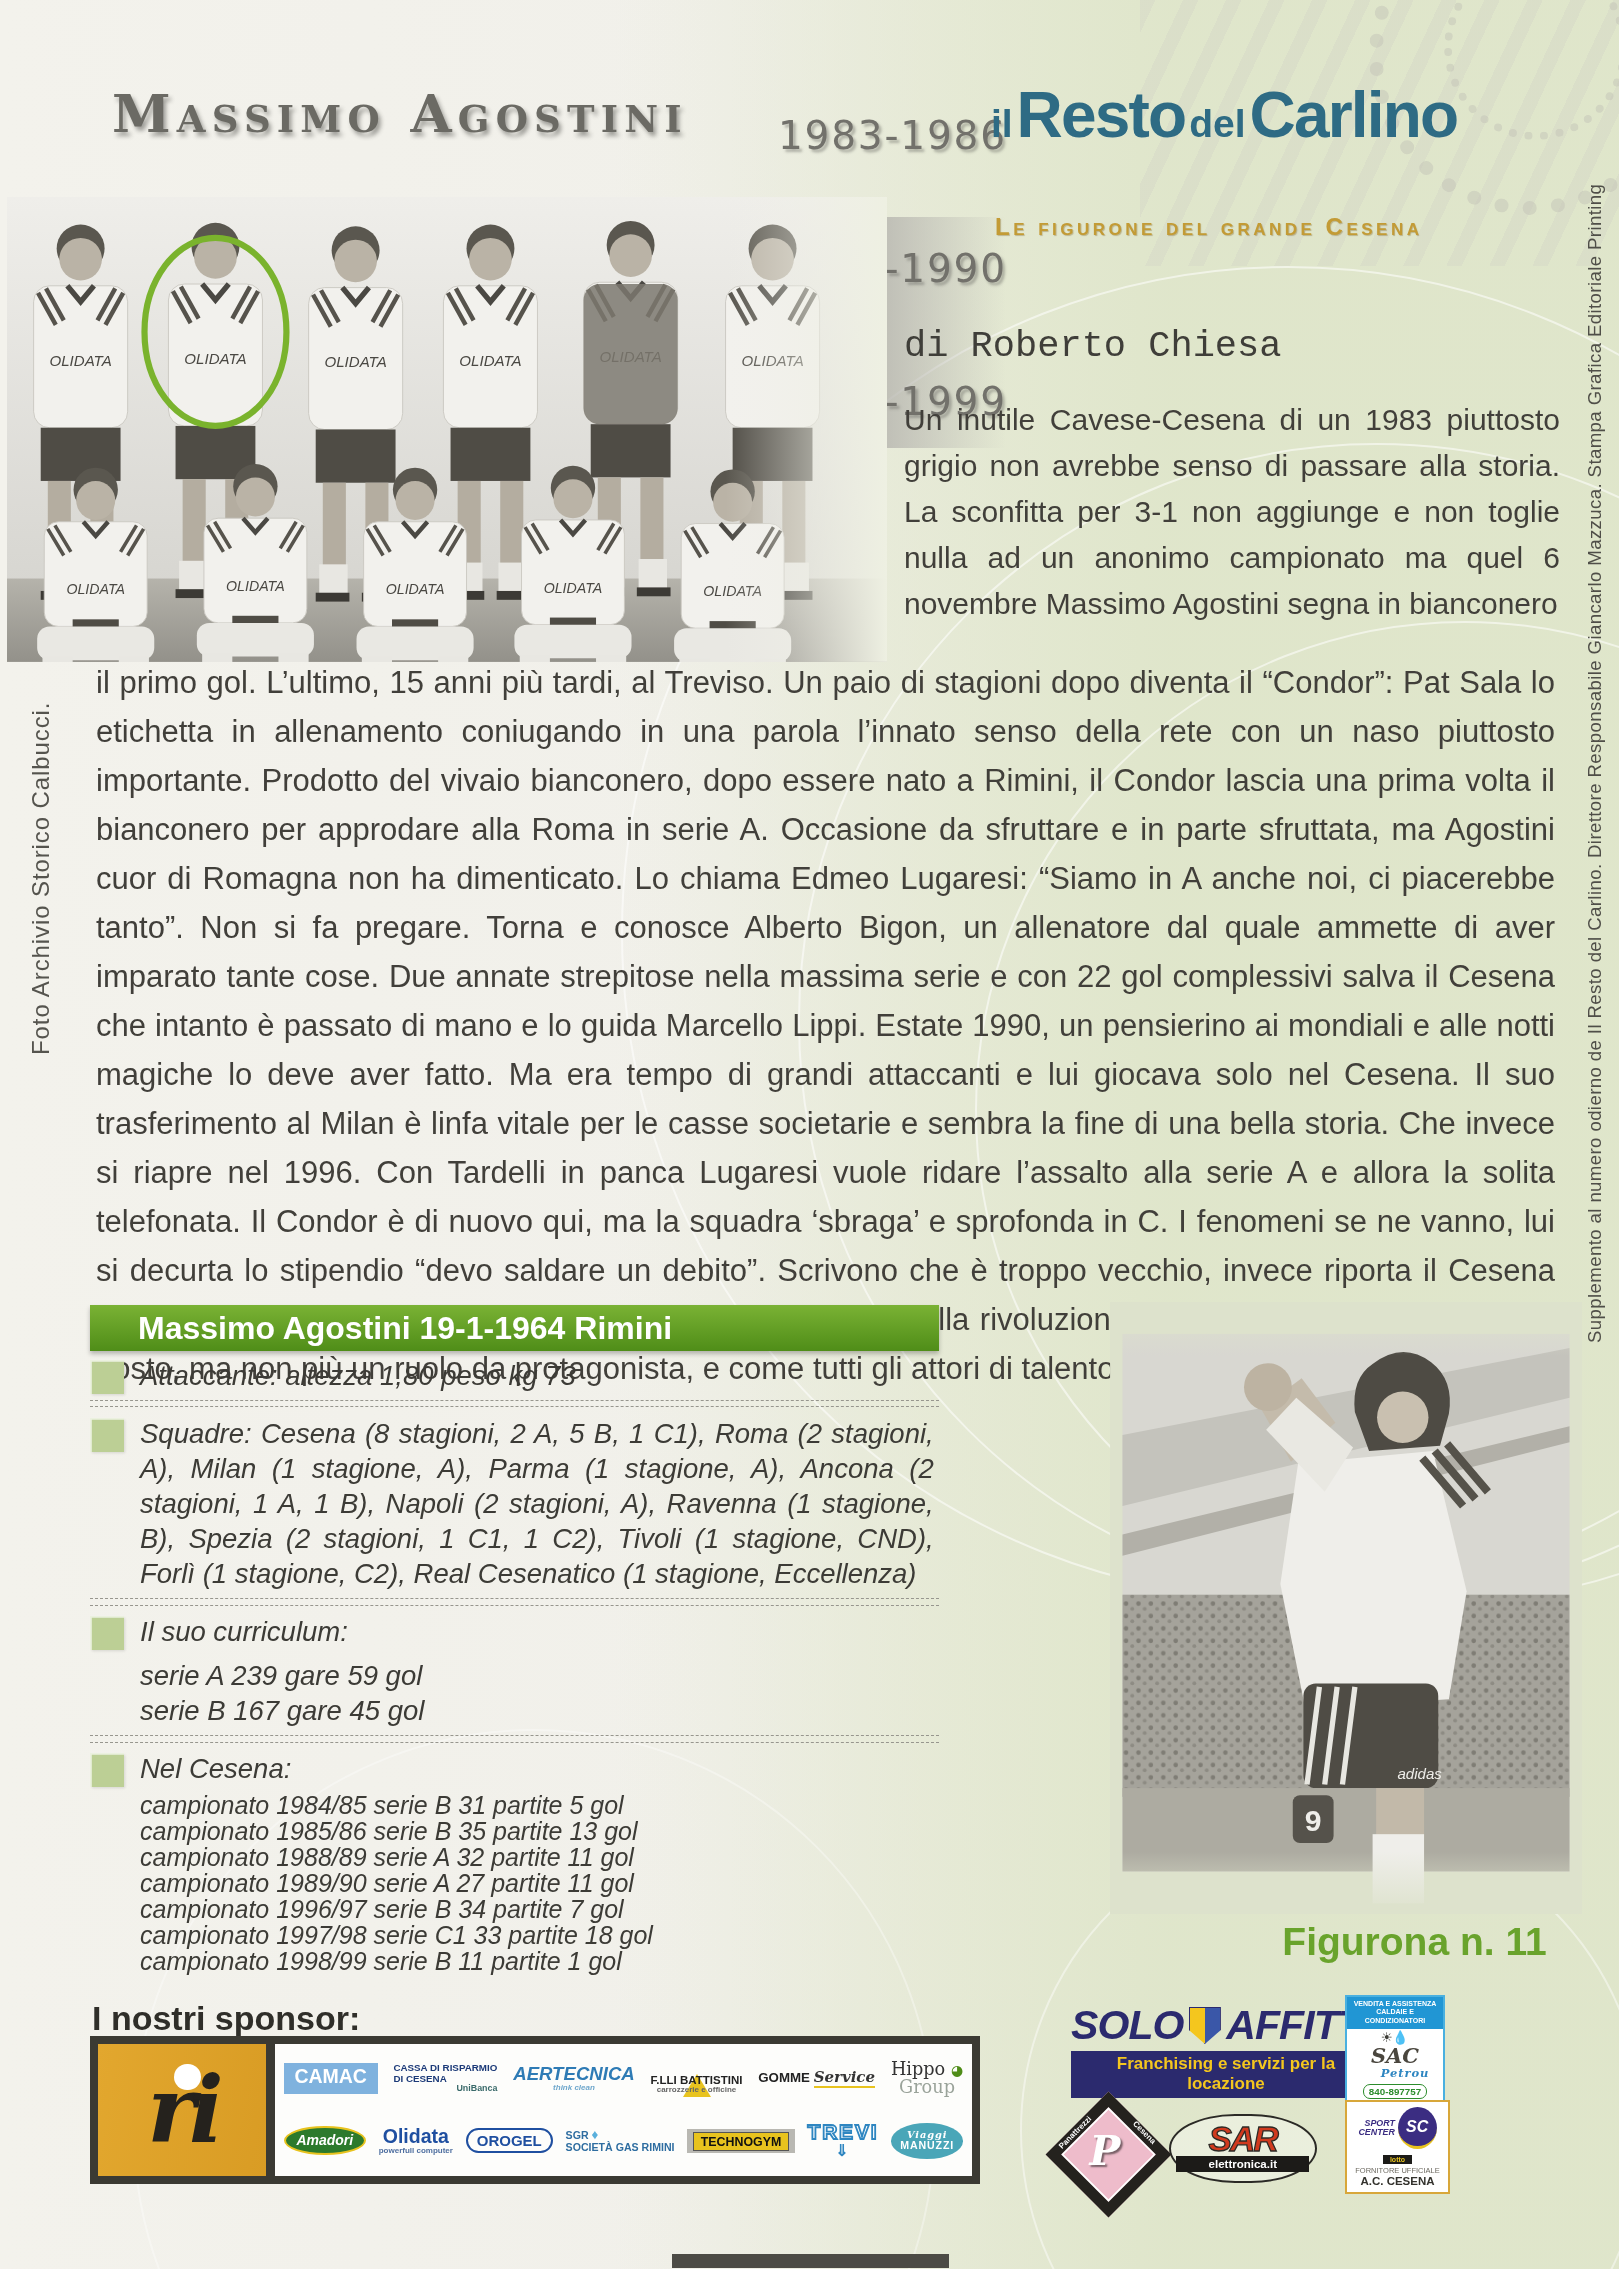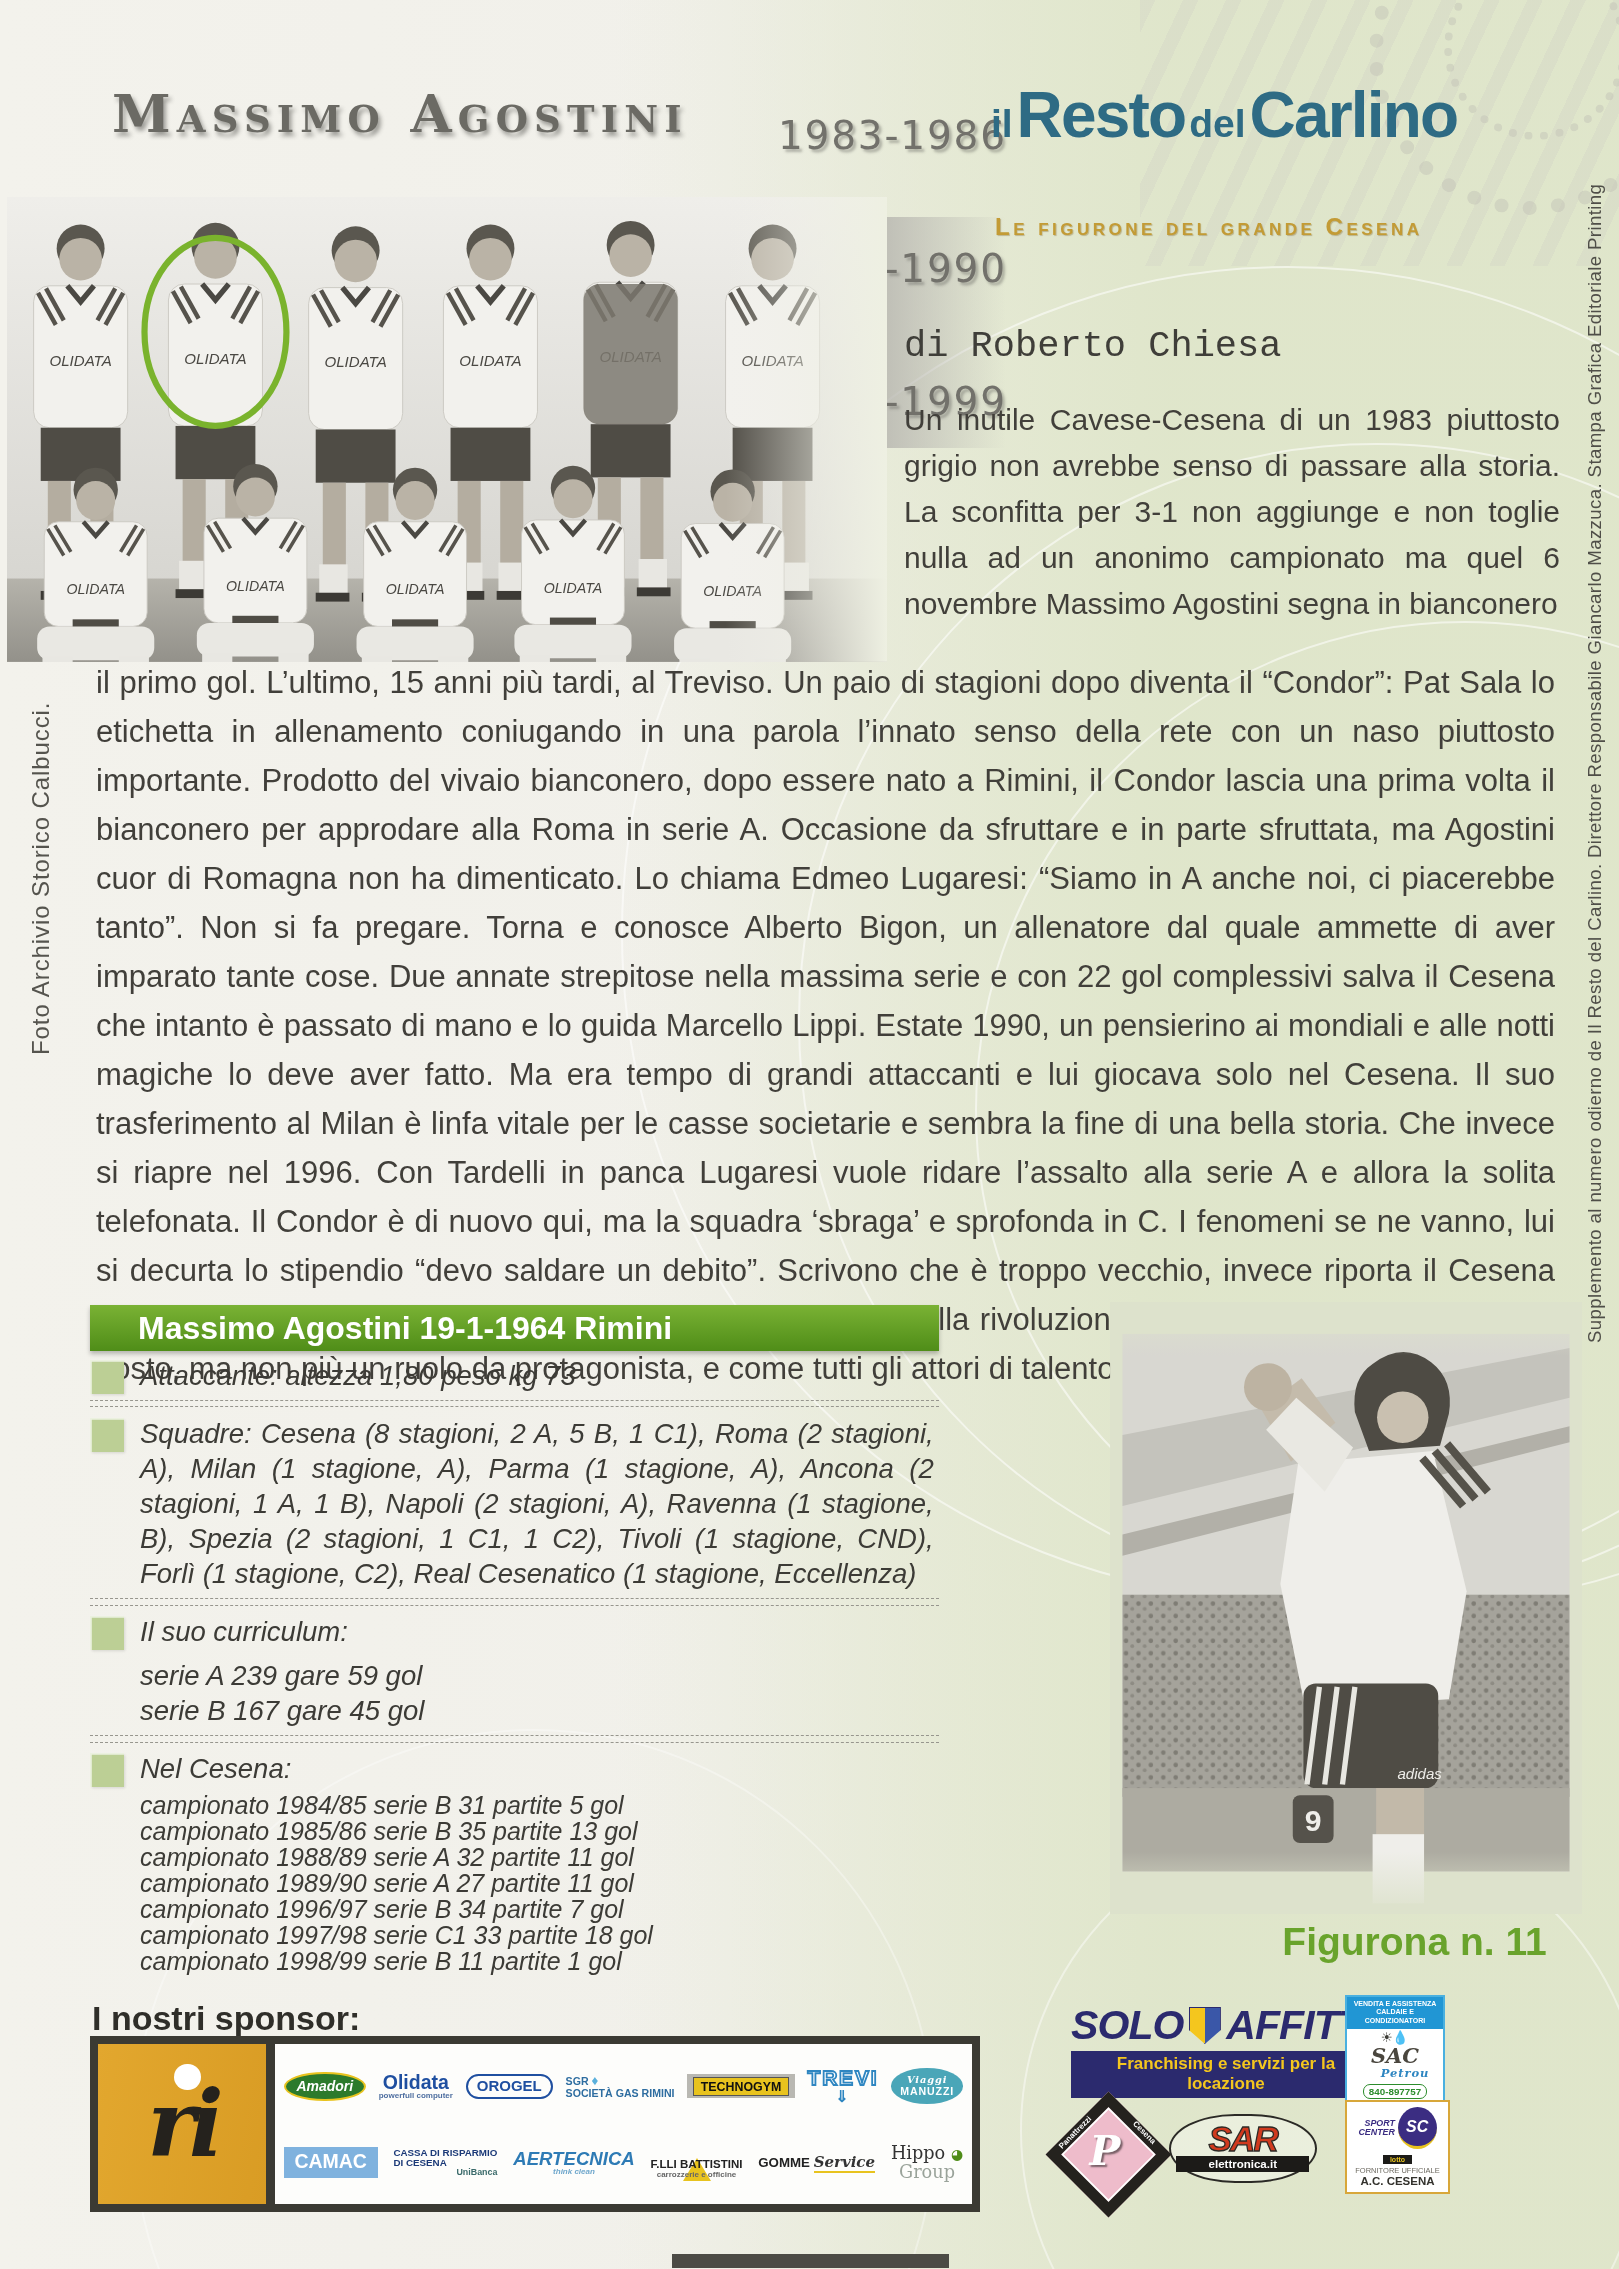"ri" .sponsorbox { height: 176px -> 148px }
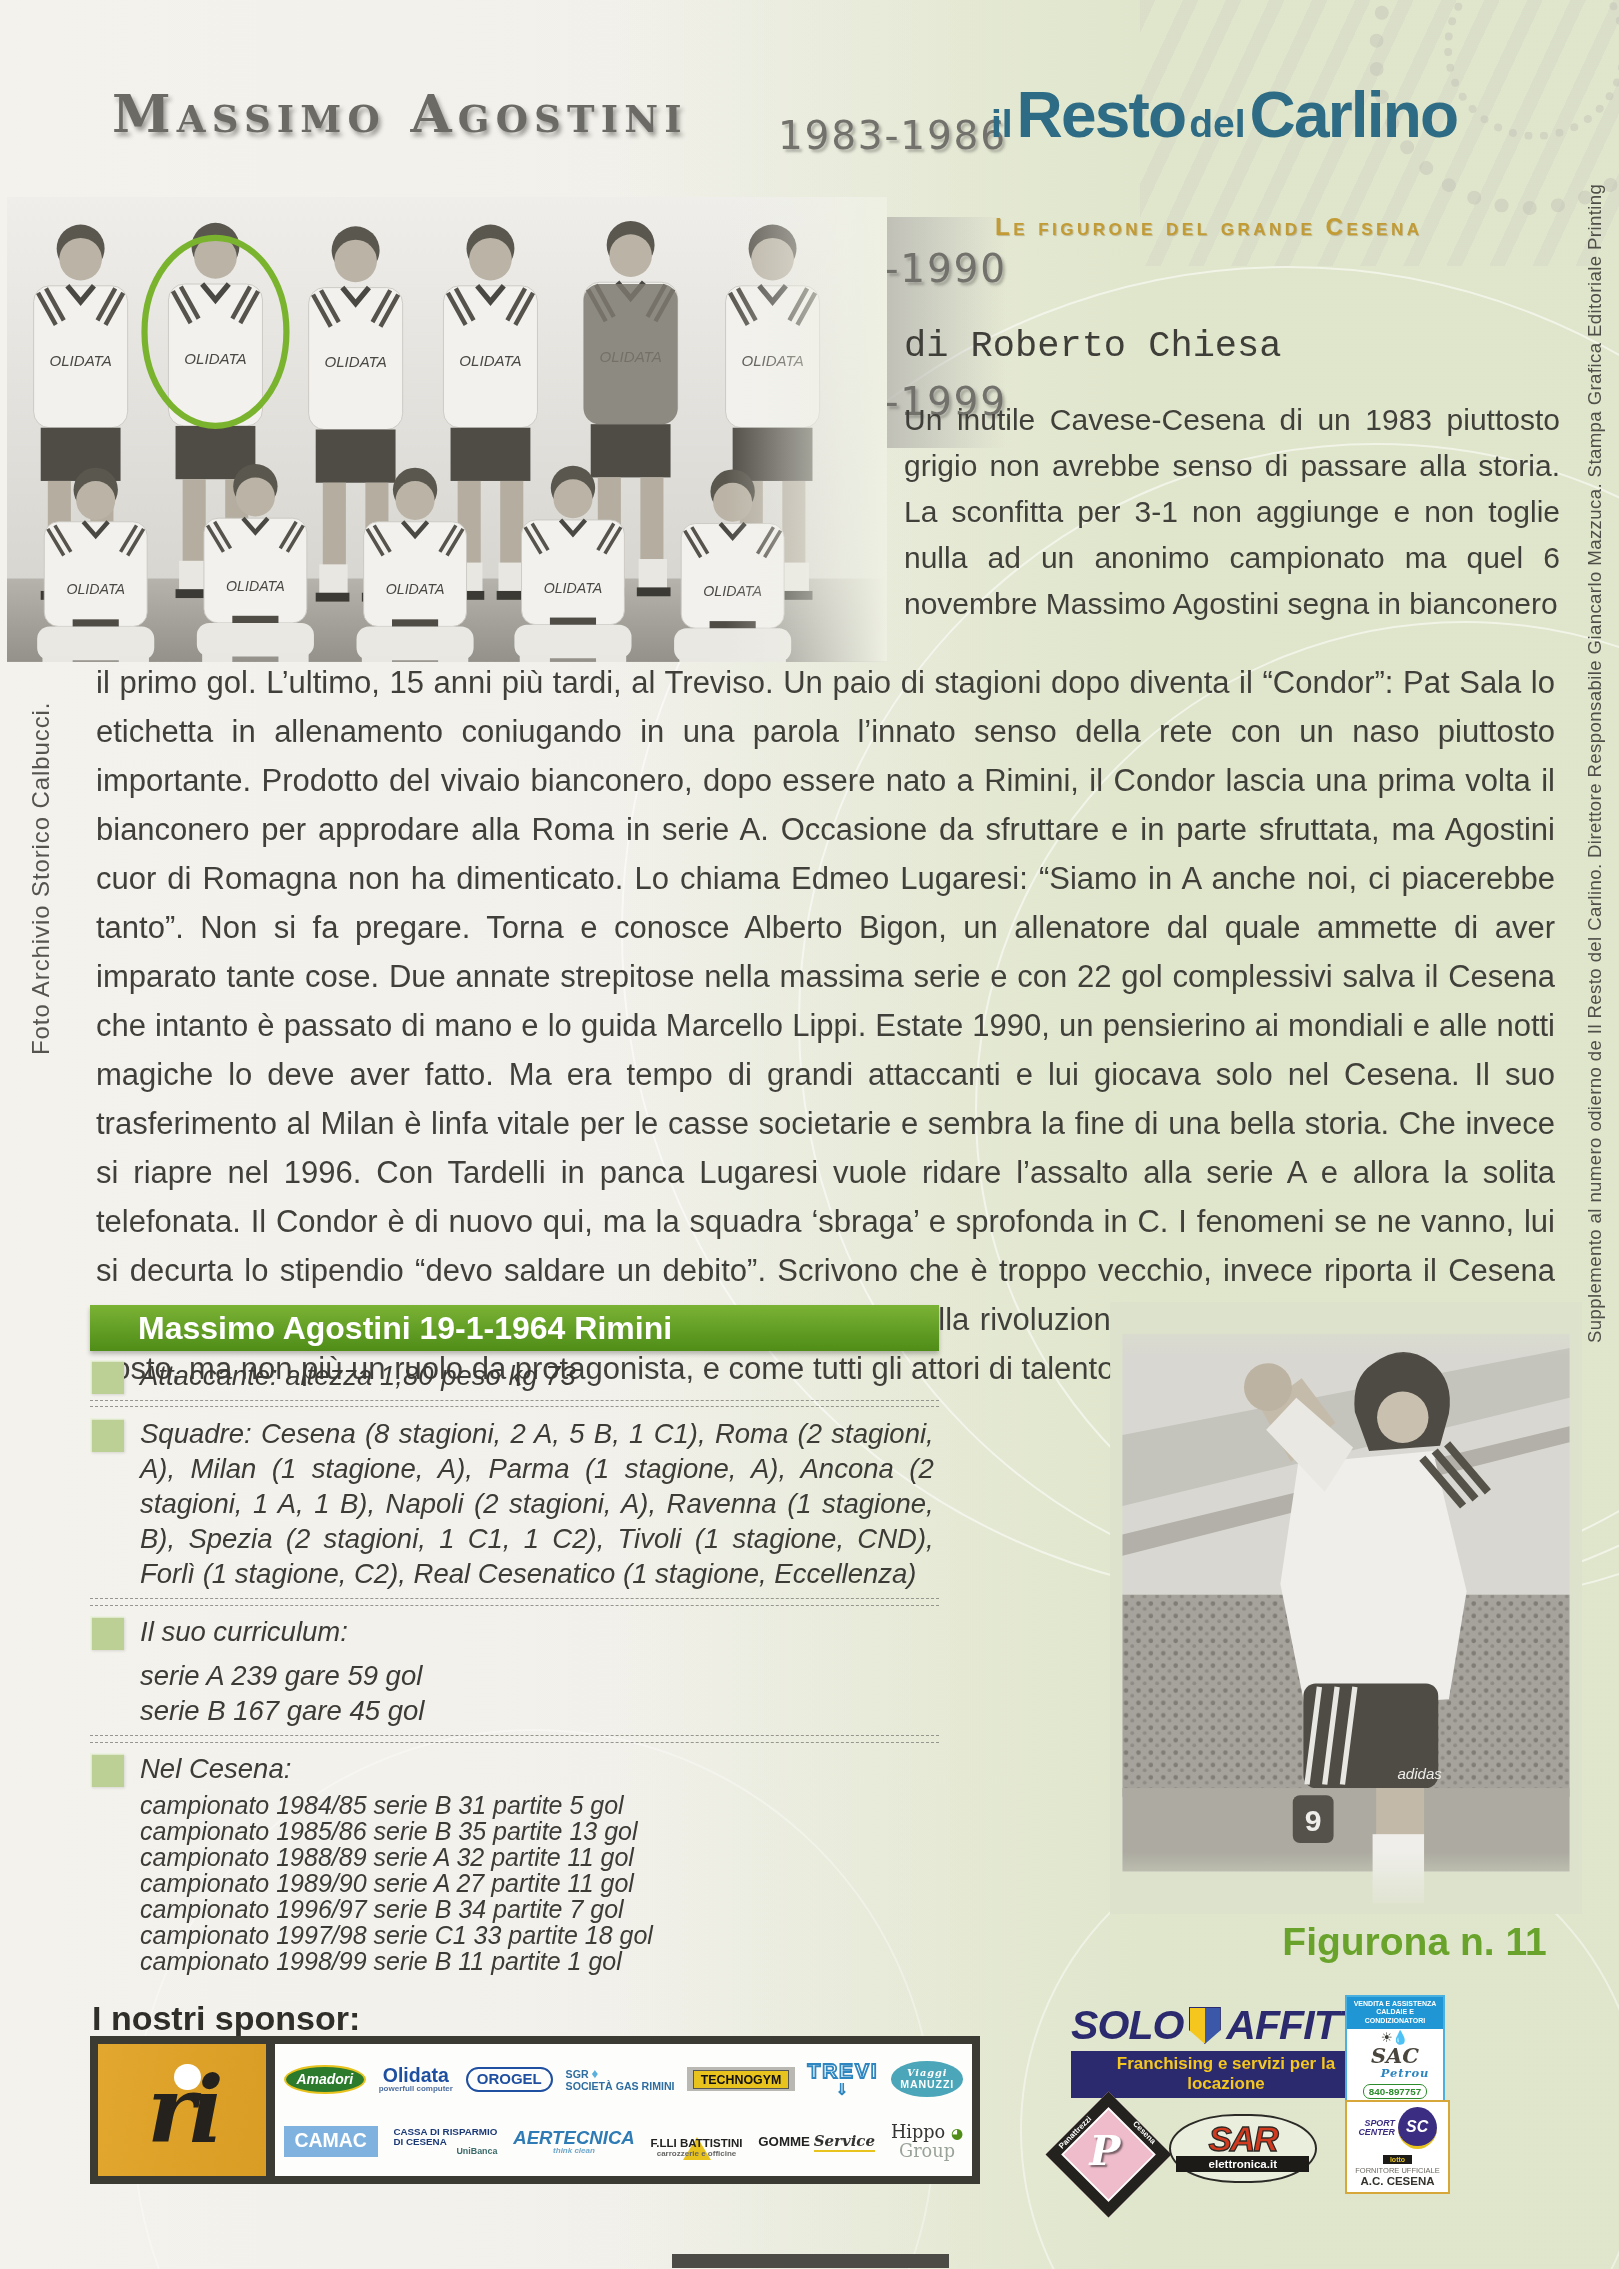"Amadori" div.lrow { order: before "CAMAC" -> after "CAMAC" }
